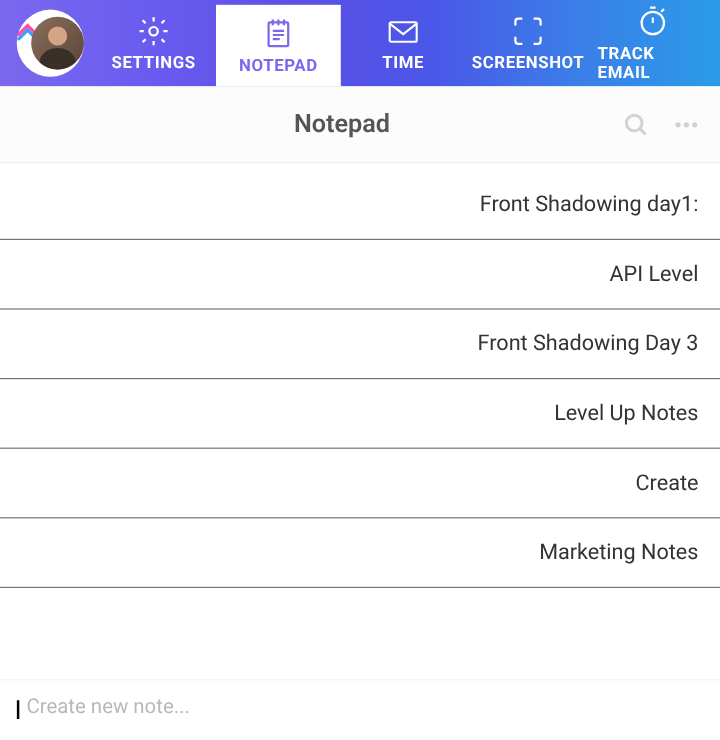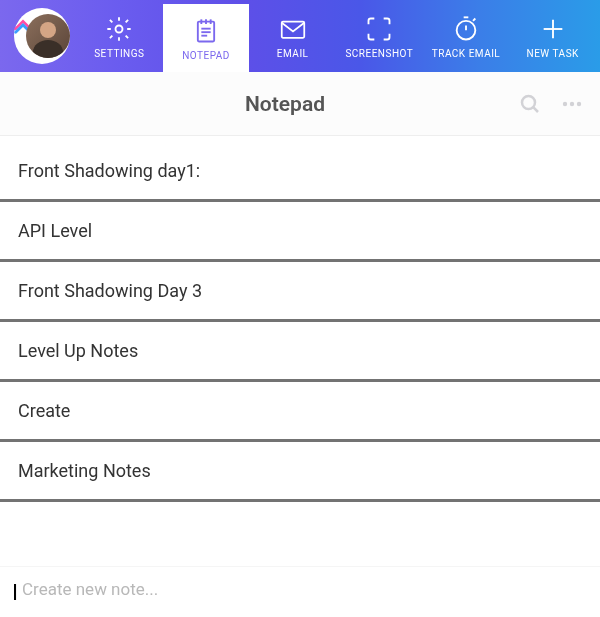"SETTINGS" .nav-item .label { font-size: 10px -> 14px; font-weight: 400 -> 700 }
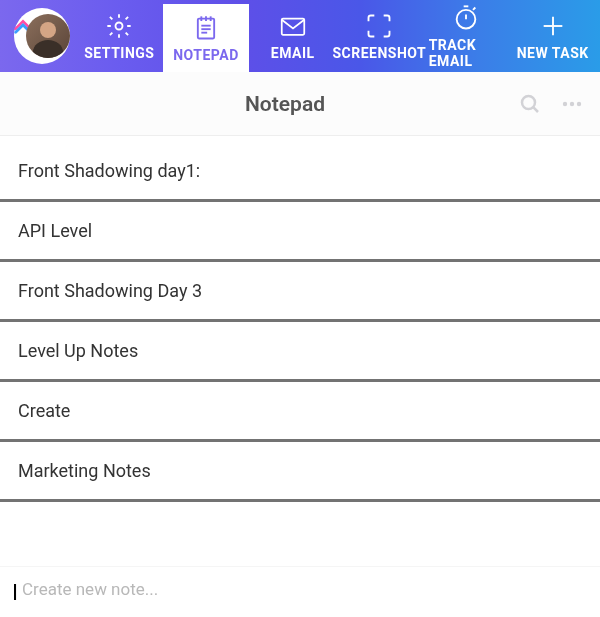"EMAIL" span.label { text: EMAIL -> TIME }
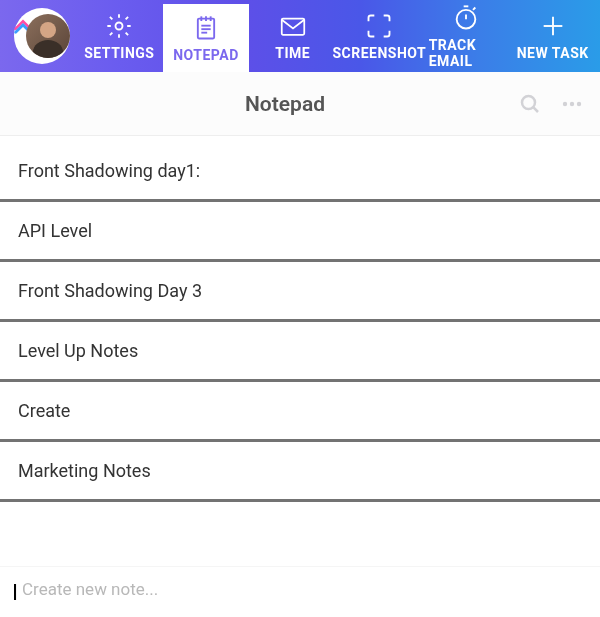"NEW TASK" div.nav-item { html: <div> <span> <svg> <line></line> <line></line> </svg> </span> <span>NEW TASK</span> </div> -> none }
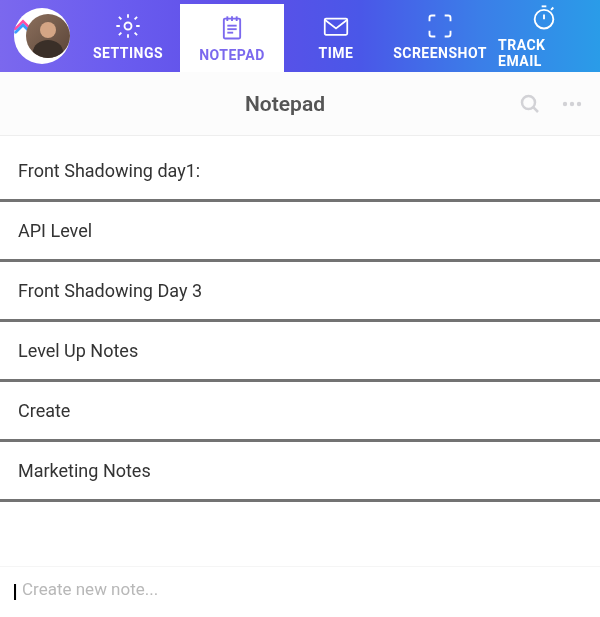"Front Shadowing day1:" .note-row { border-bottom: 3px solid #737373 -> 1px solid #737373; text-align: none -> right }
